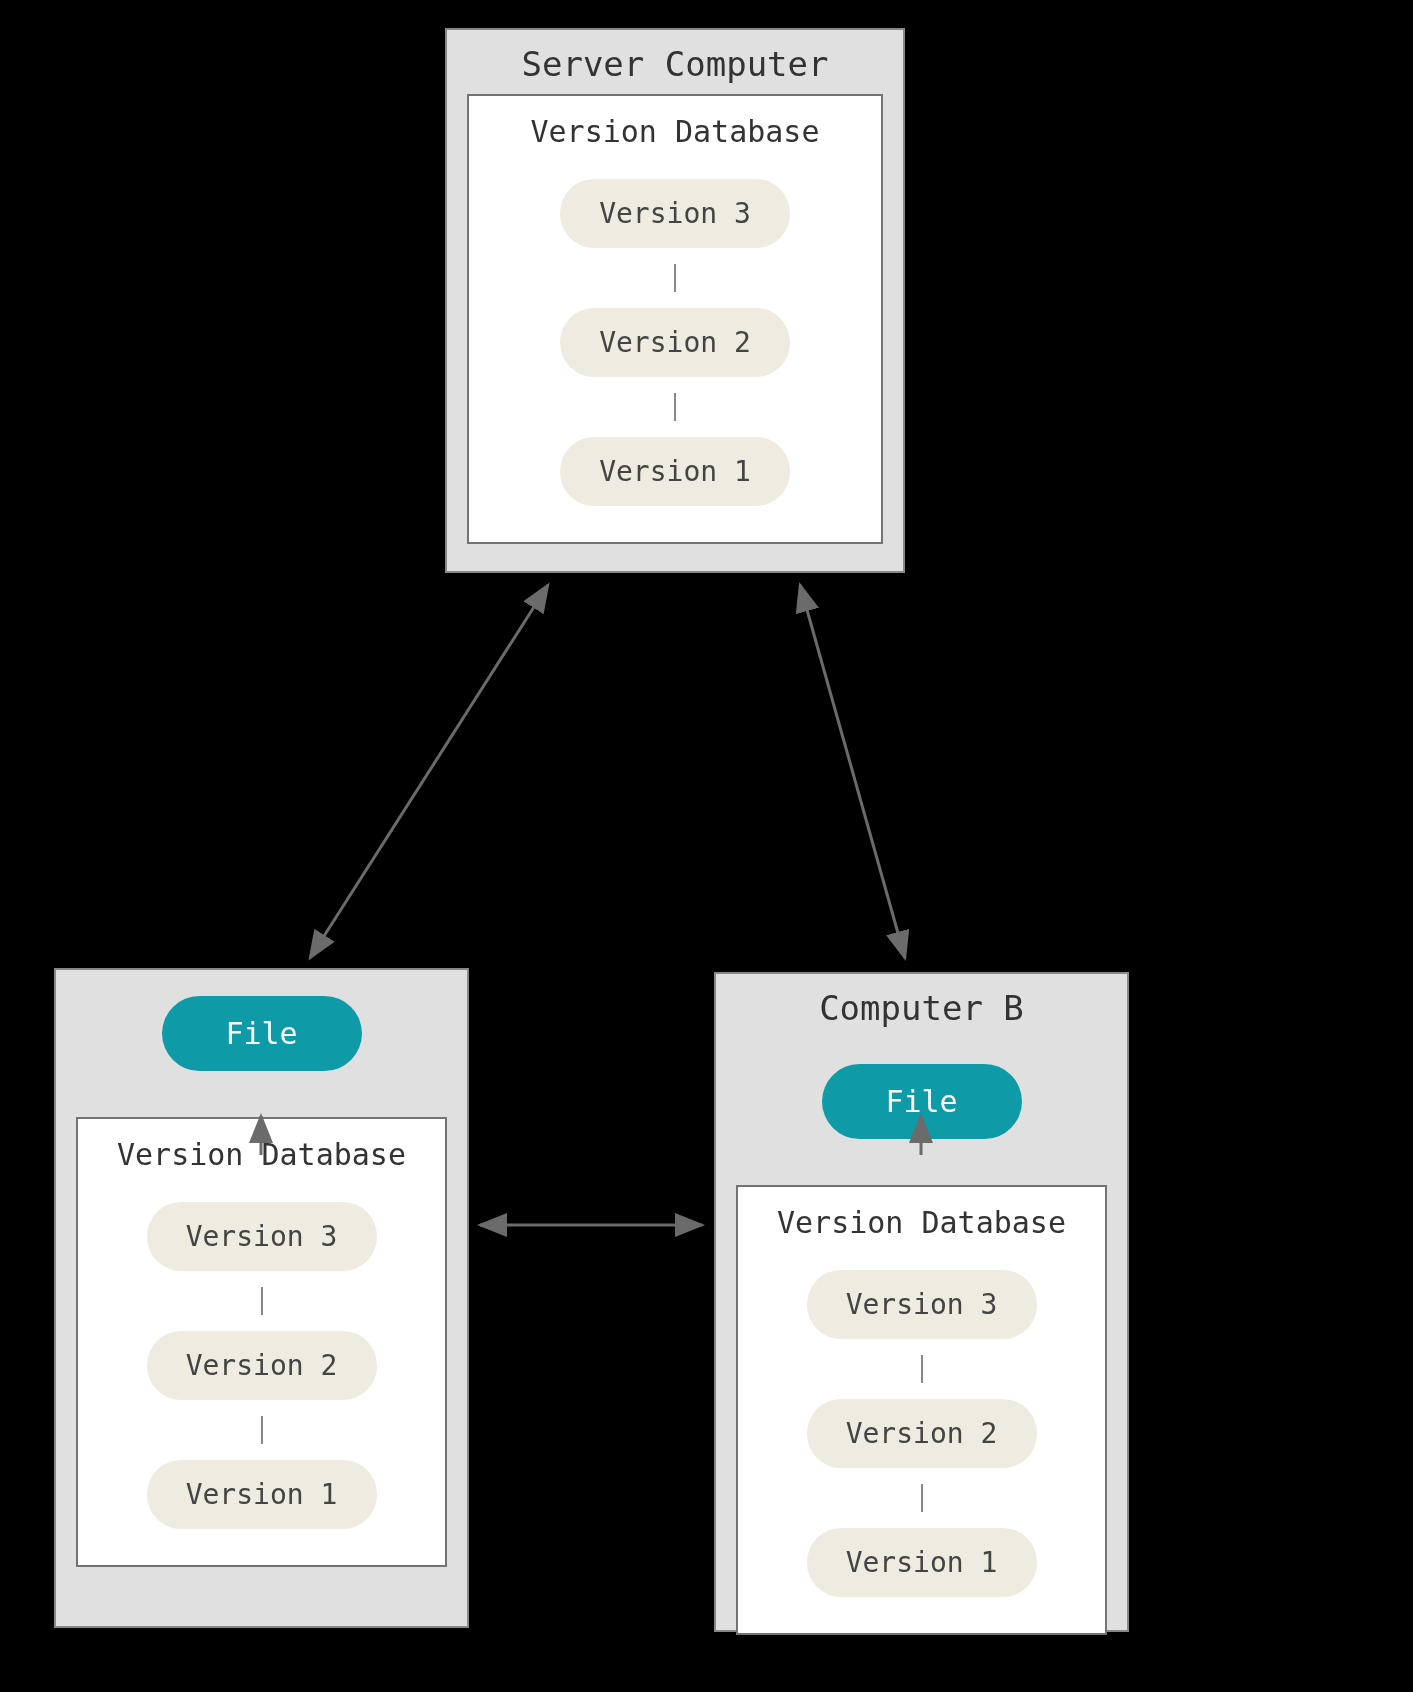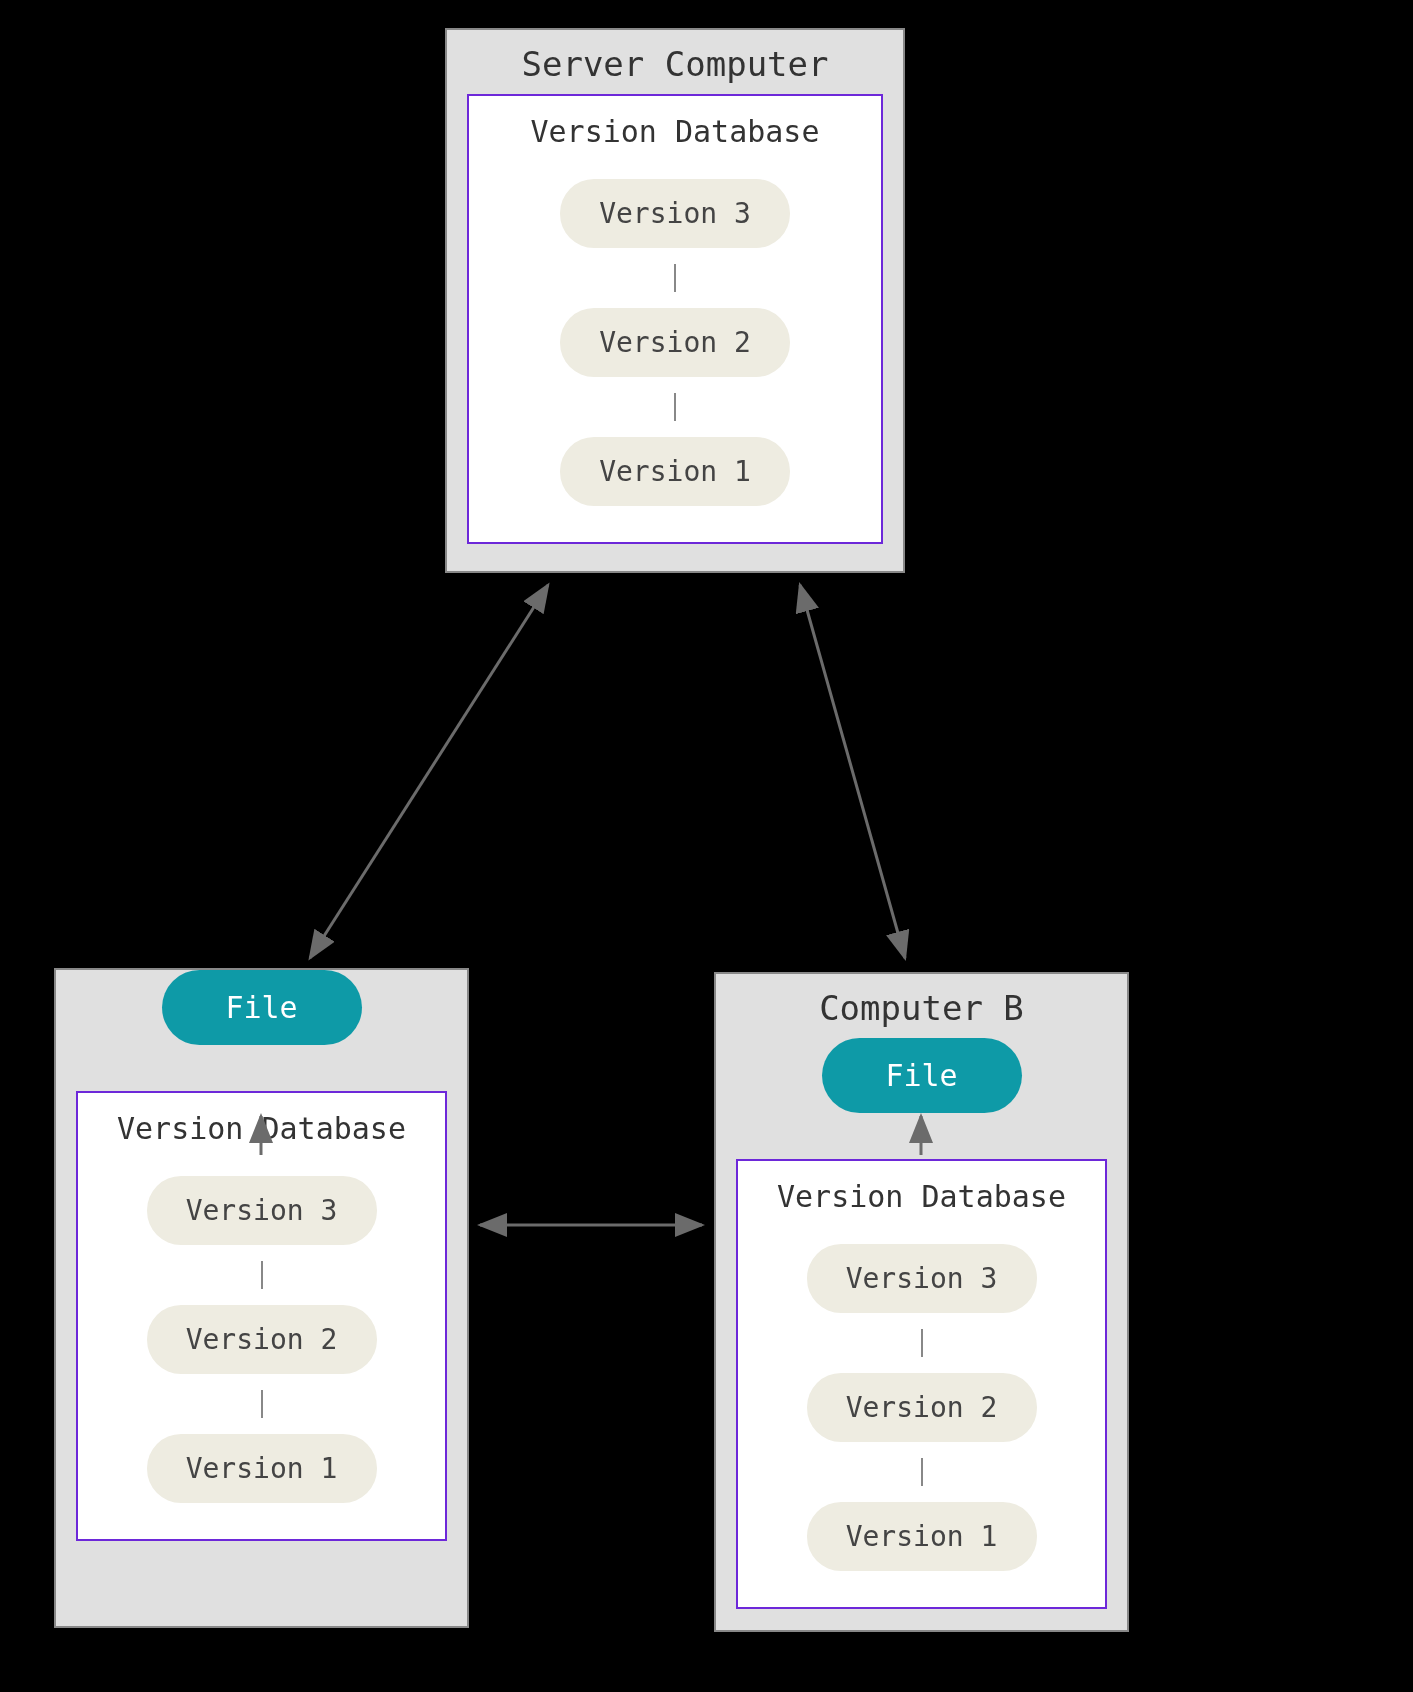"Version Database" .db-box { border: 2px solid #6d28d9 -> 2px solid #737373 }
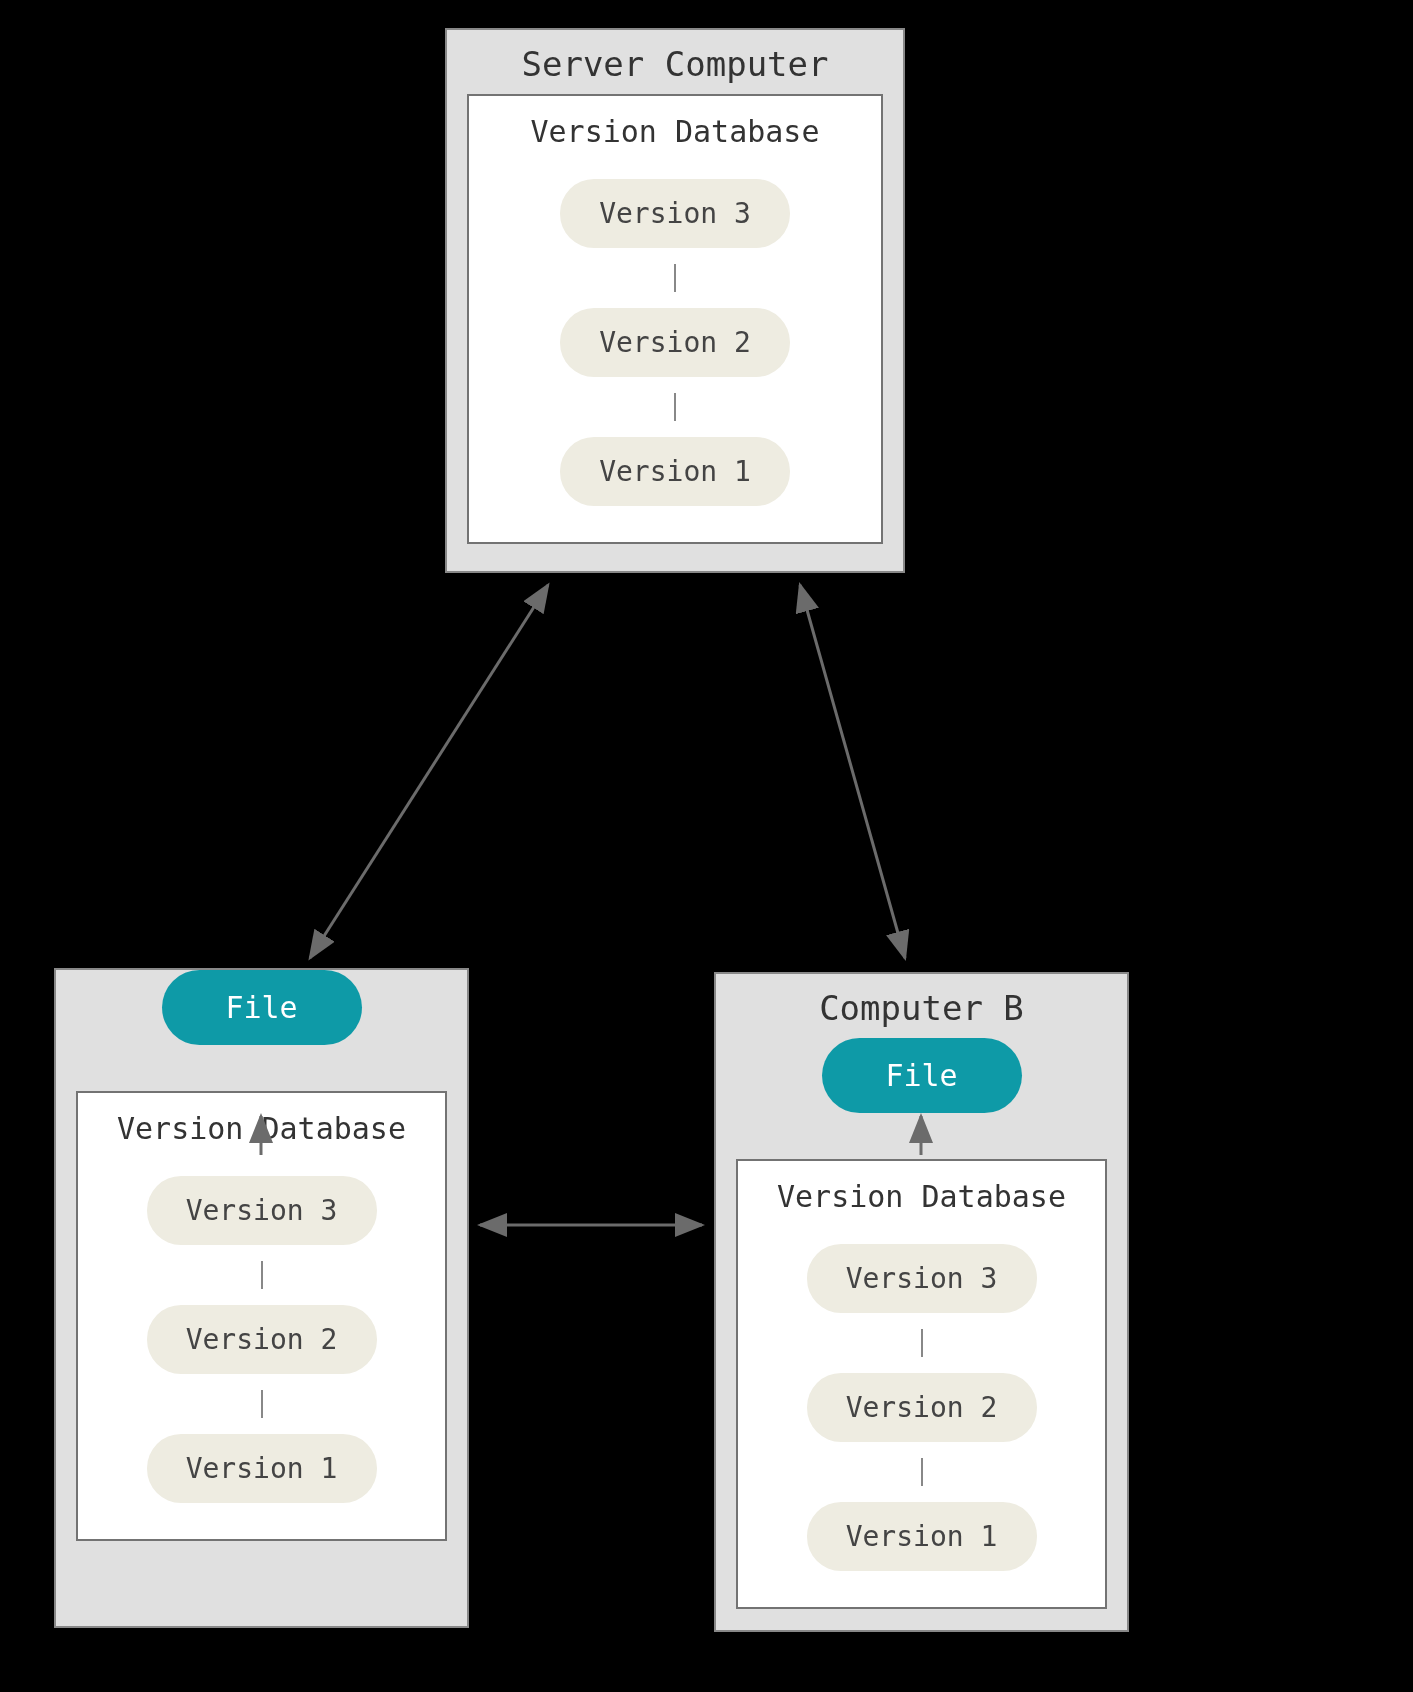"File" .file-pill { margin: 0 auto 18px auto -> 26px auto 18px auto }
